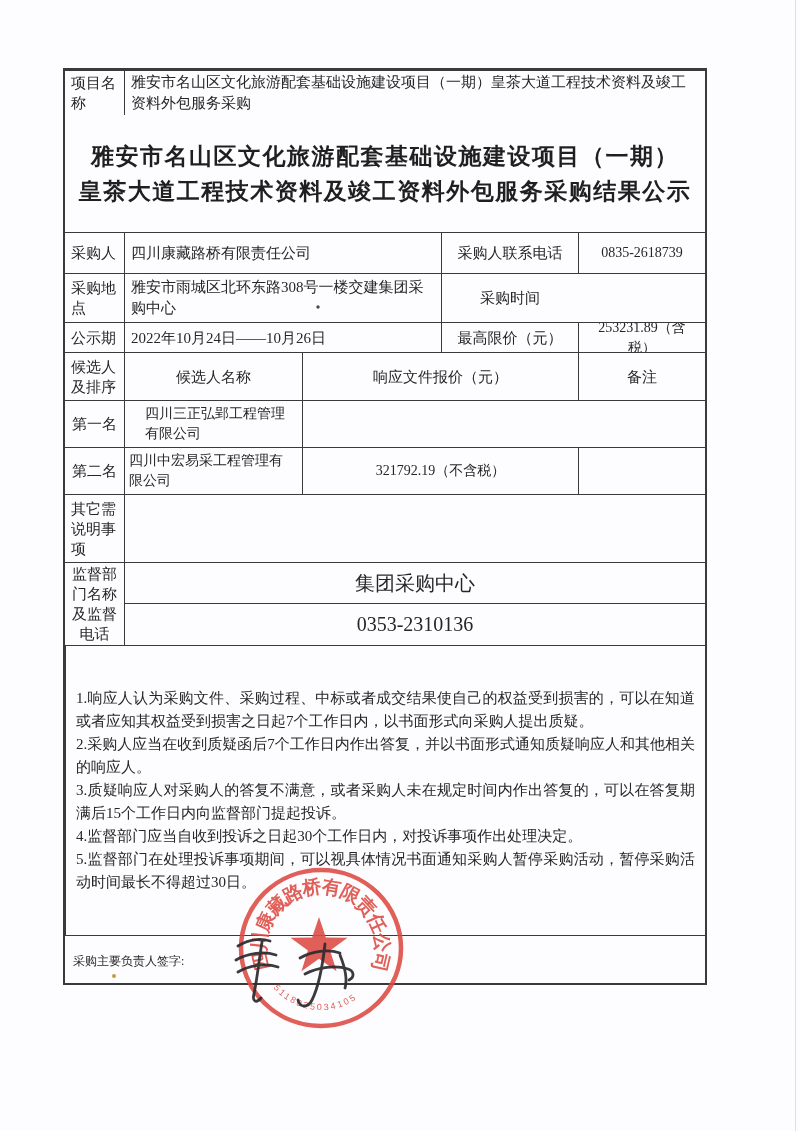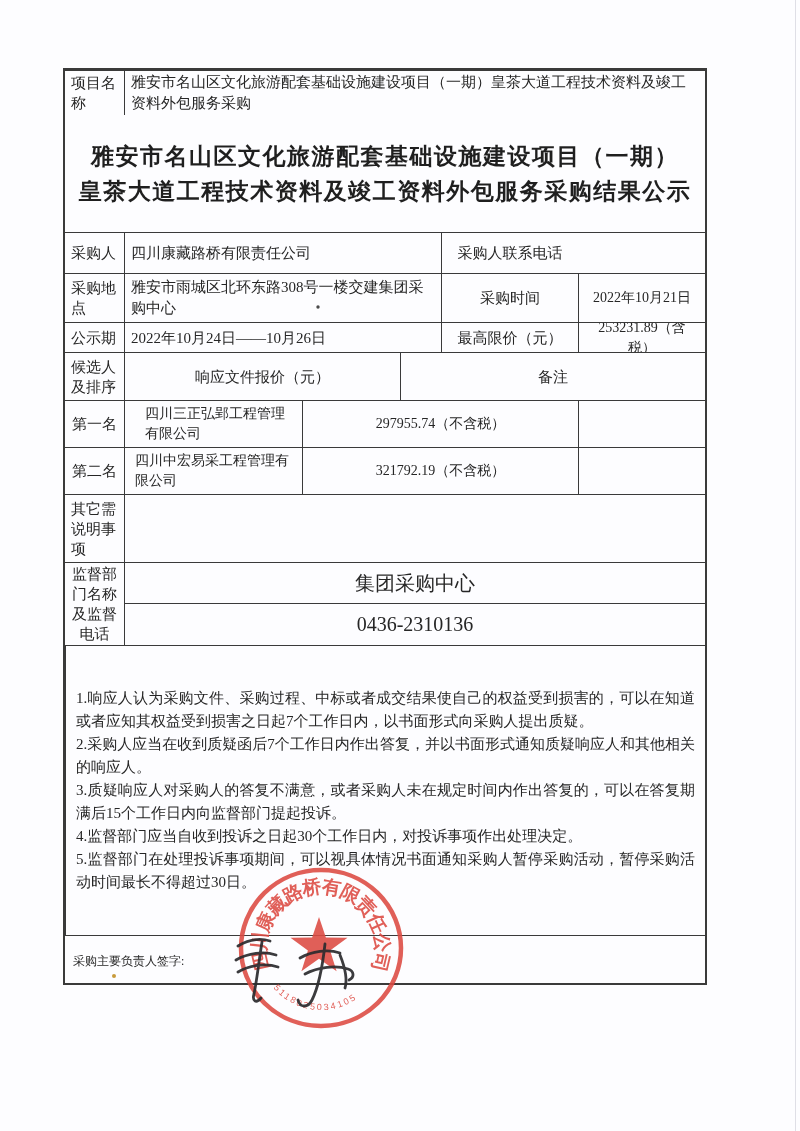"0835-2618739" div.c { html: none -> <div>0835-2618739</div> }
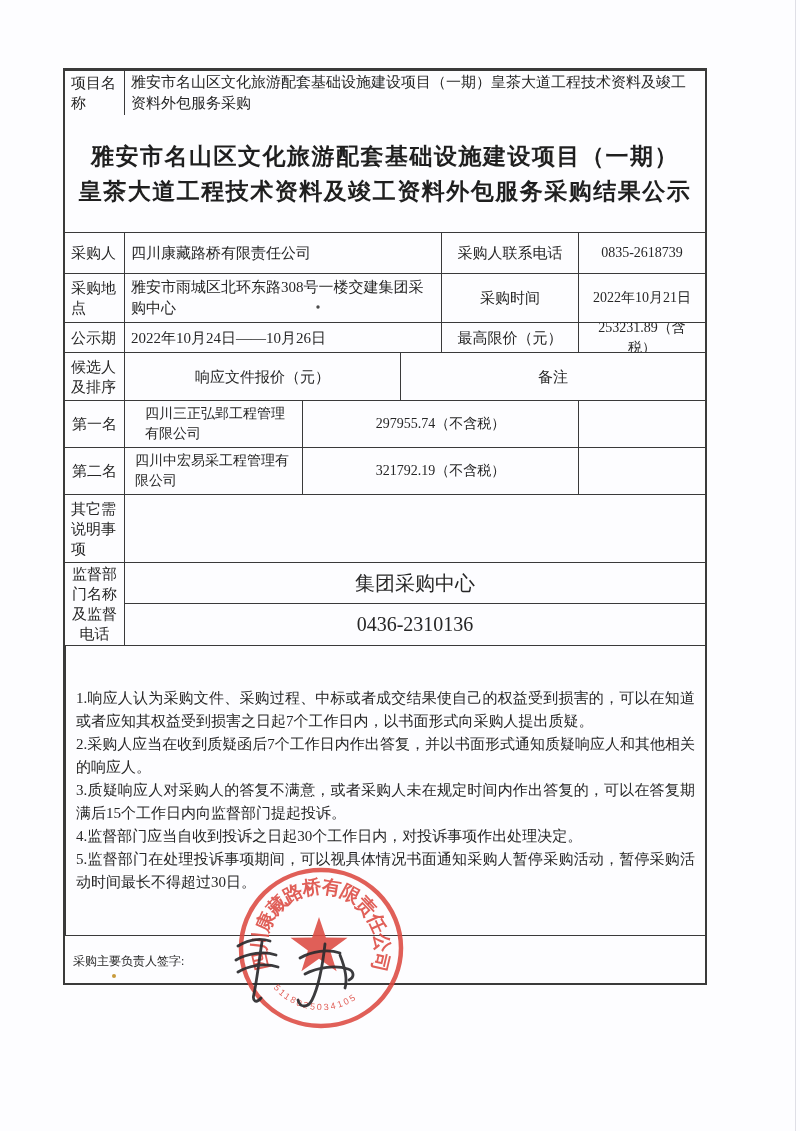"2022年10月21日" div.c { html: <div>2022年10月21日</div> -> none }
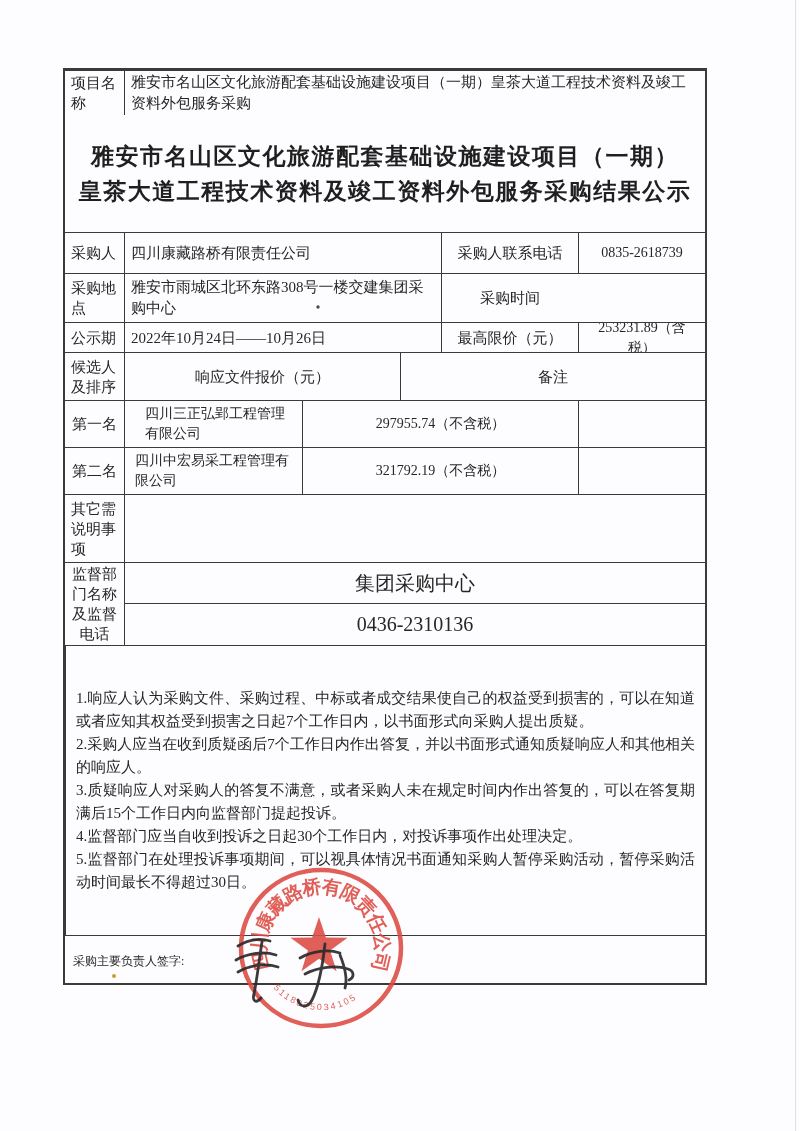"候选人名称" div.c { html: none -> <div>候选人名称</div> }
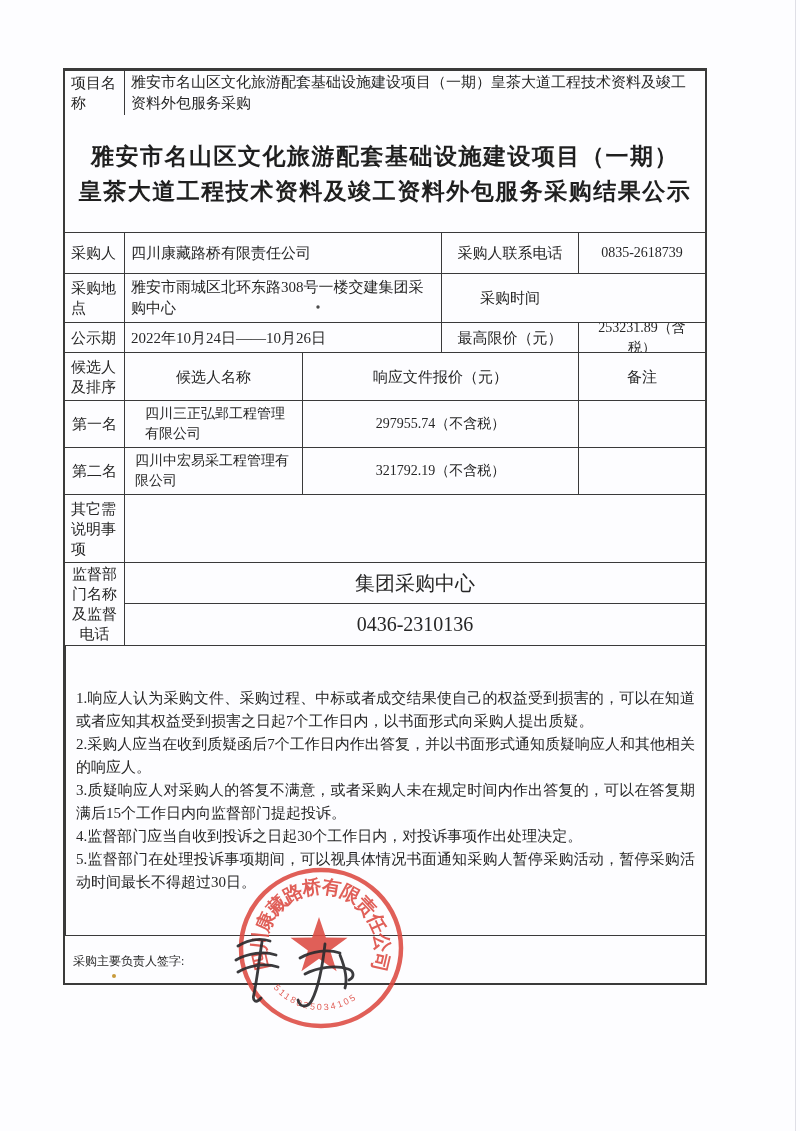"297955.74（不含税）" div.c { html: <div>297955.74（不含税）</div> -> none }
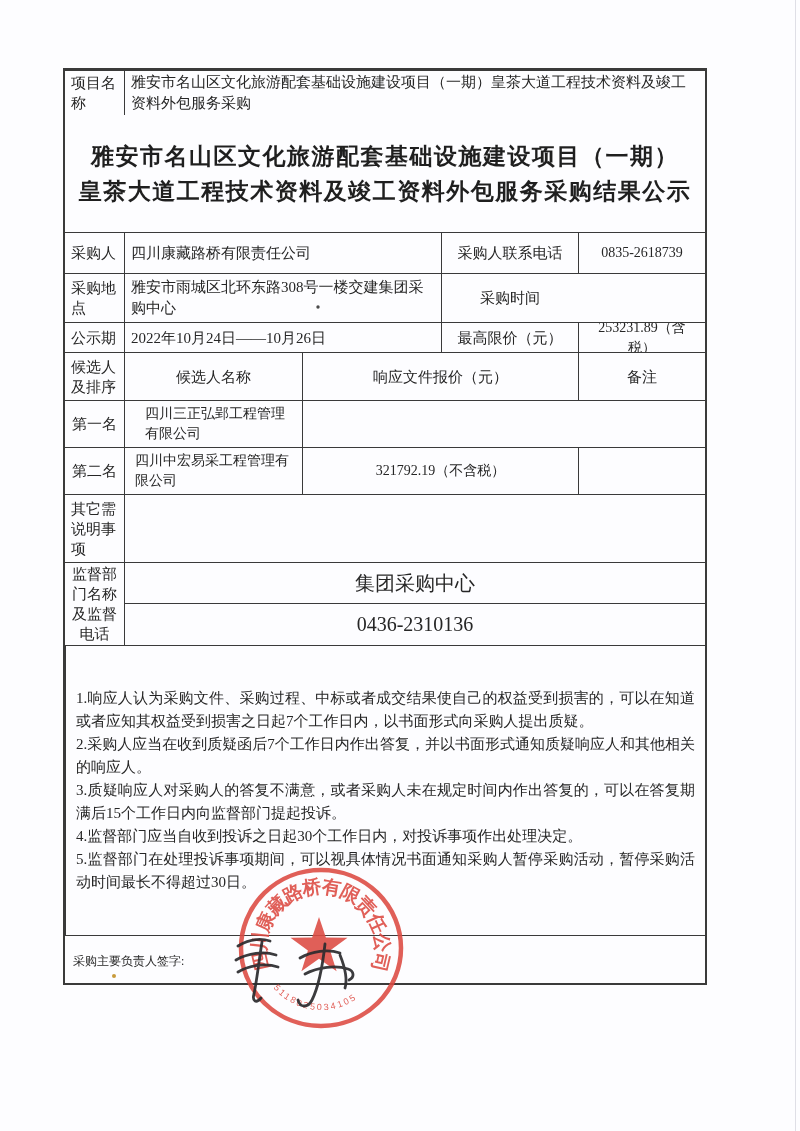"四川中宏易采工程管理有限公司" div.c { padding-left: 10px -> 4px }
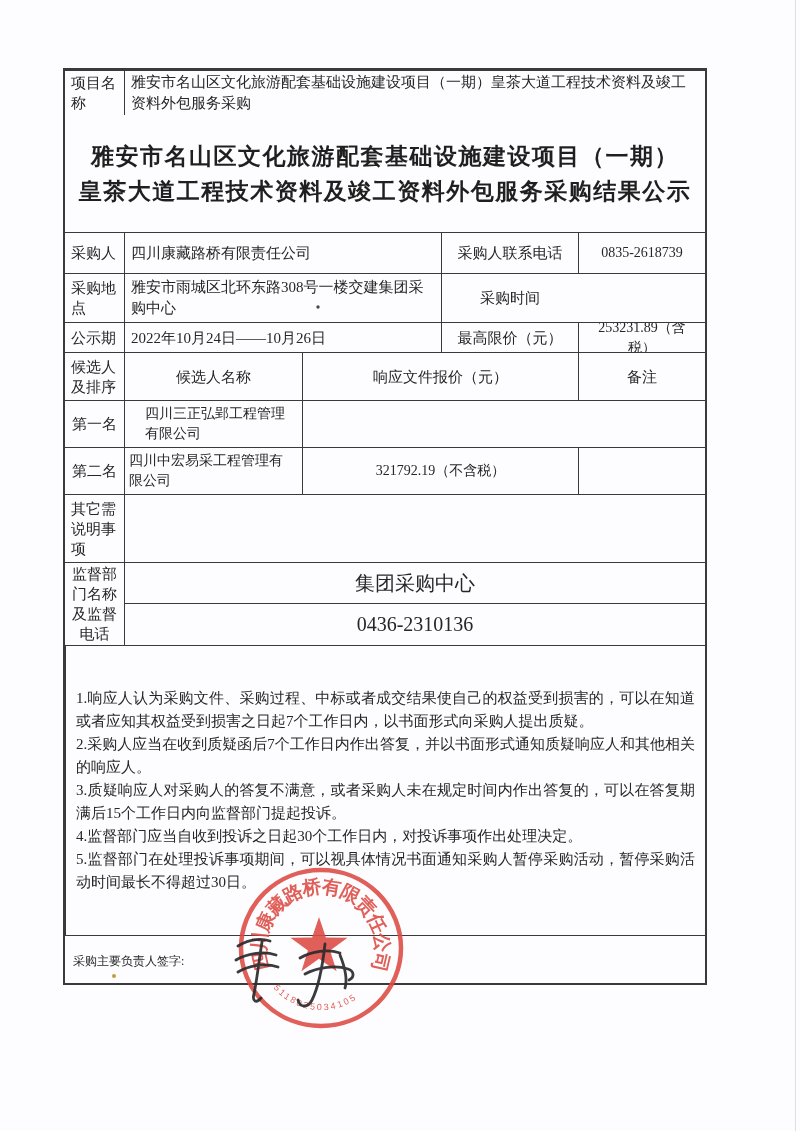"0436-2310136" div.sub { text: 0436-2310136 -> 0353-2310136 }
